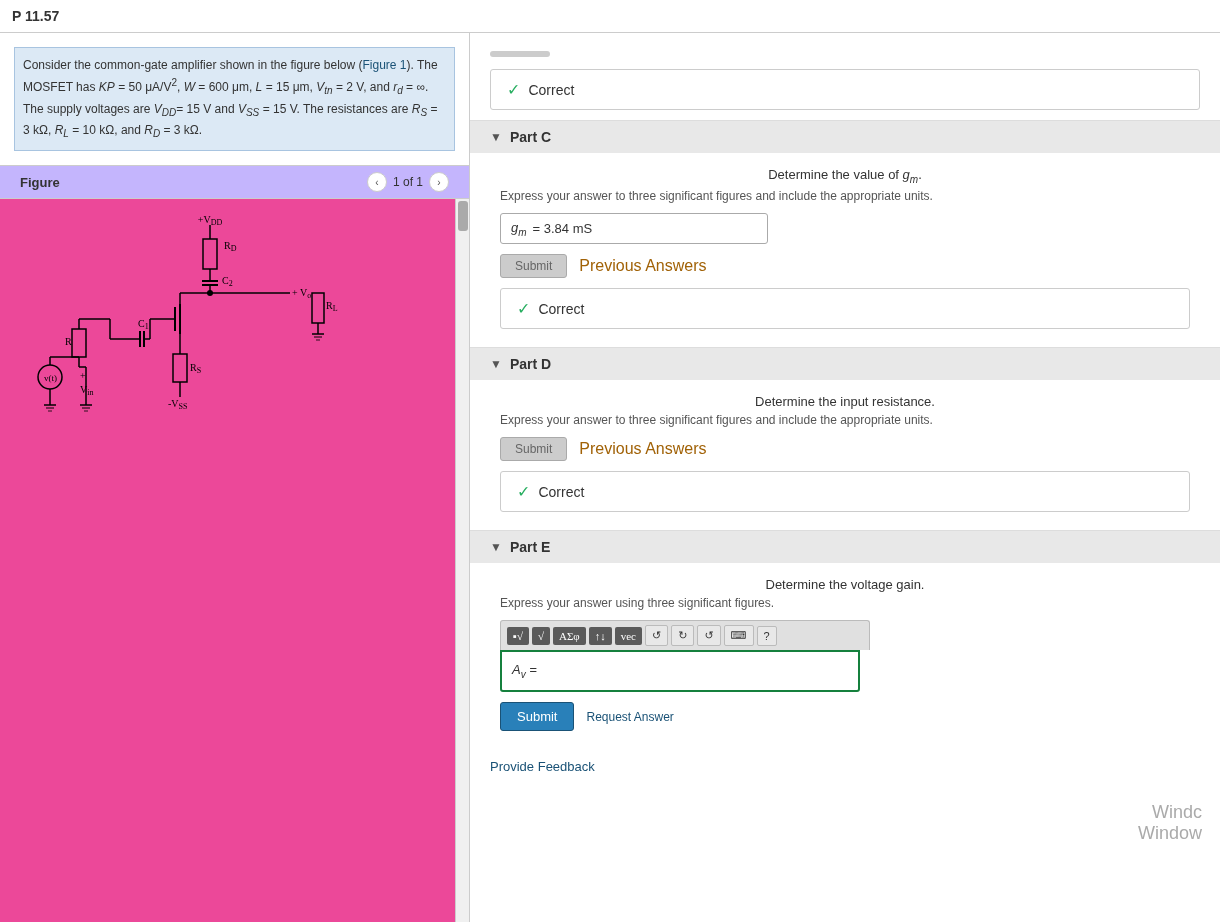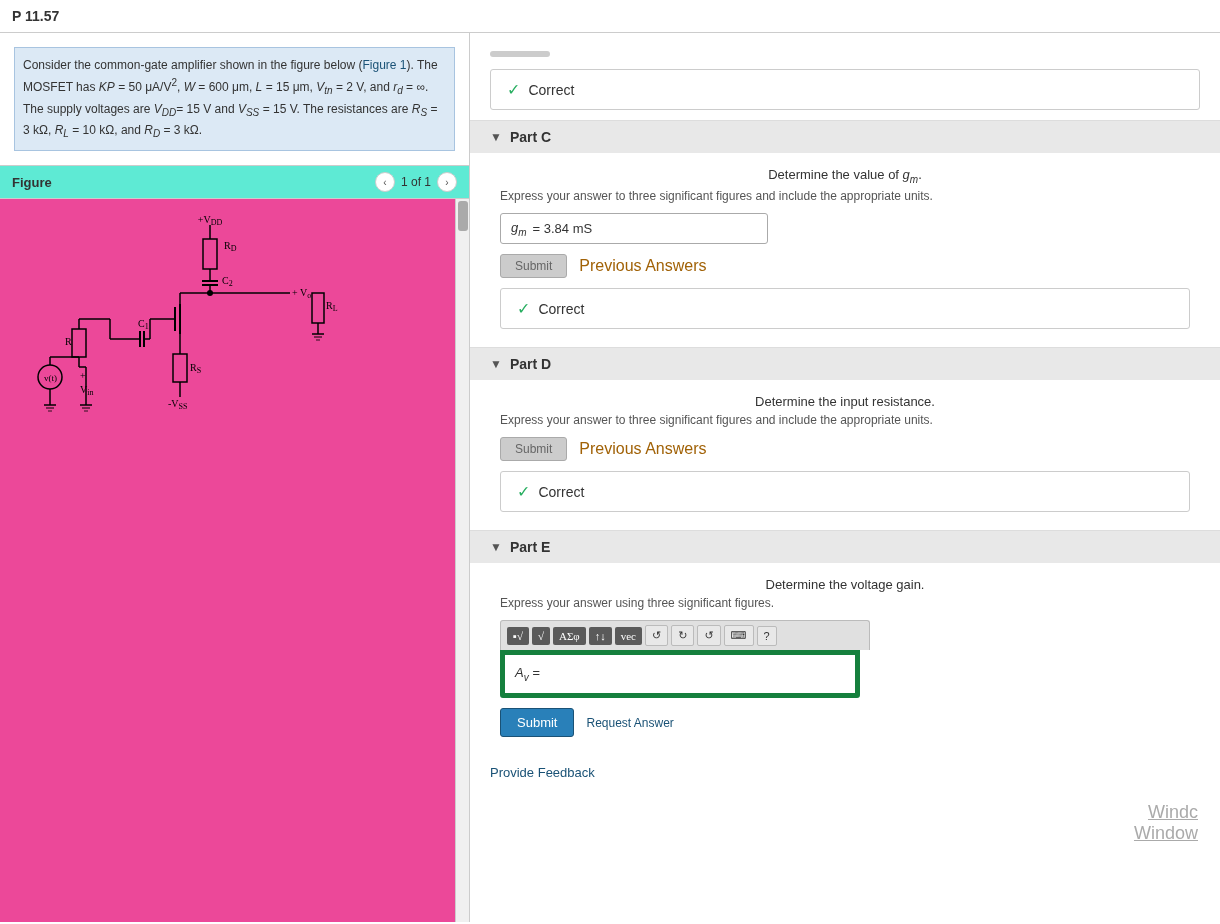"Figure" .figure-header { background: #5eead4 -> #c4b5fd; padding: 6px 12px -> 6px 20px }
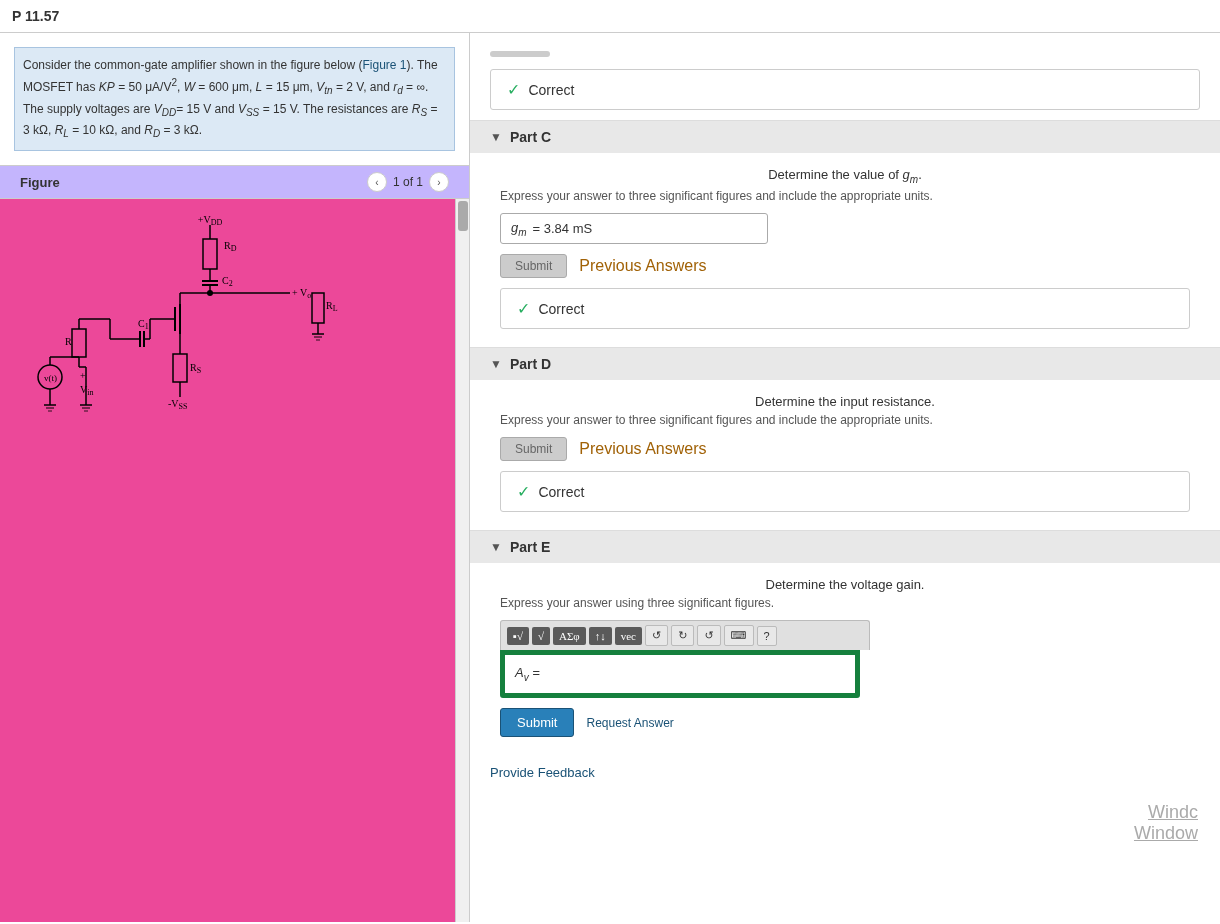"Av =" .math-input-area { border: 5px solid #15803d -> 2px solid #15803d }
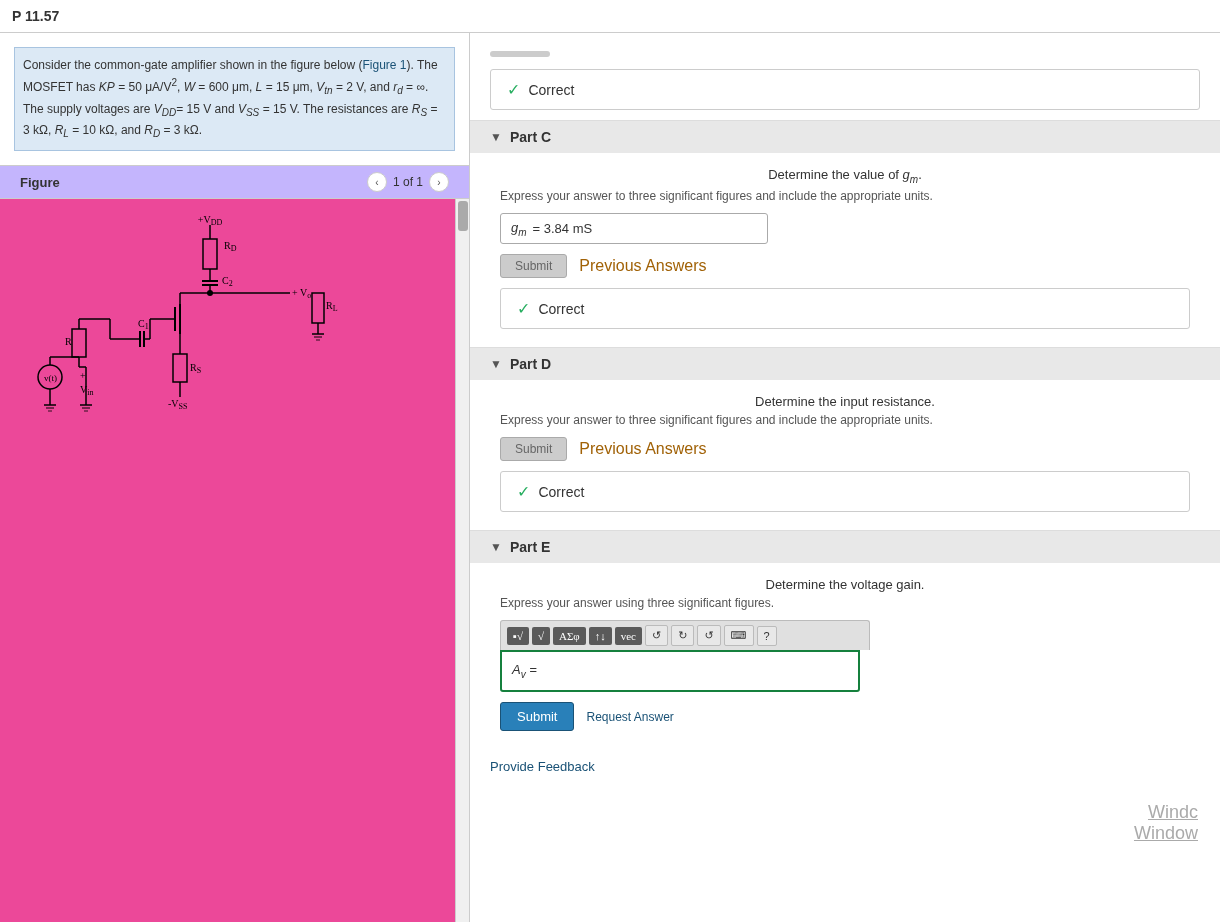"Windc" .windows-watermark { padding-right: 10px -> 18px; right: 12px -> 0; text-decoration: underline -> none }
